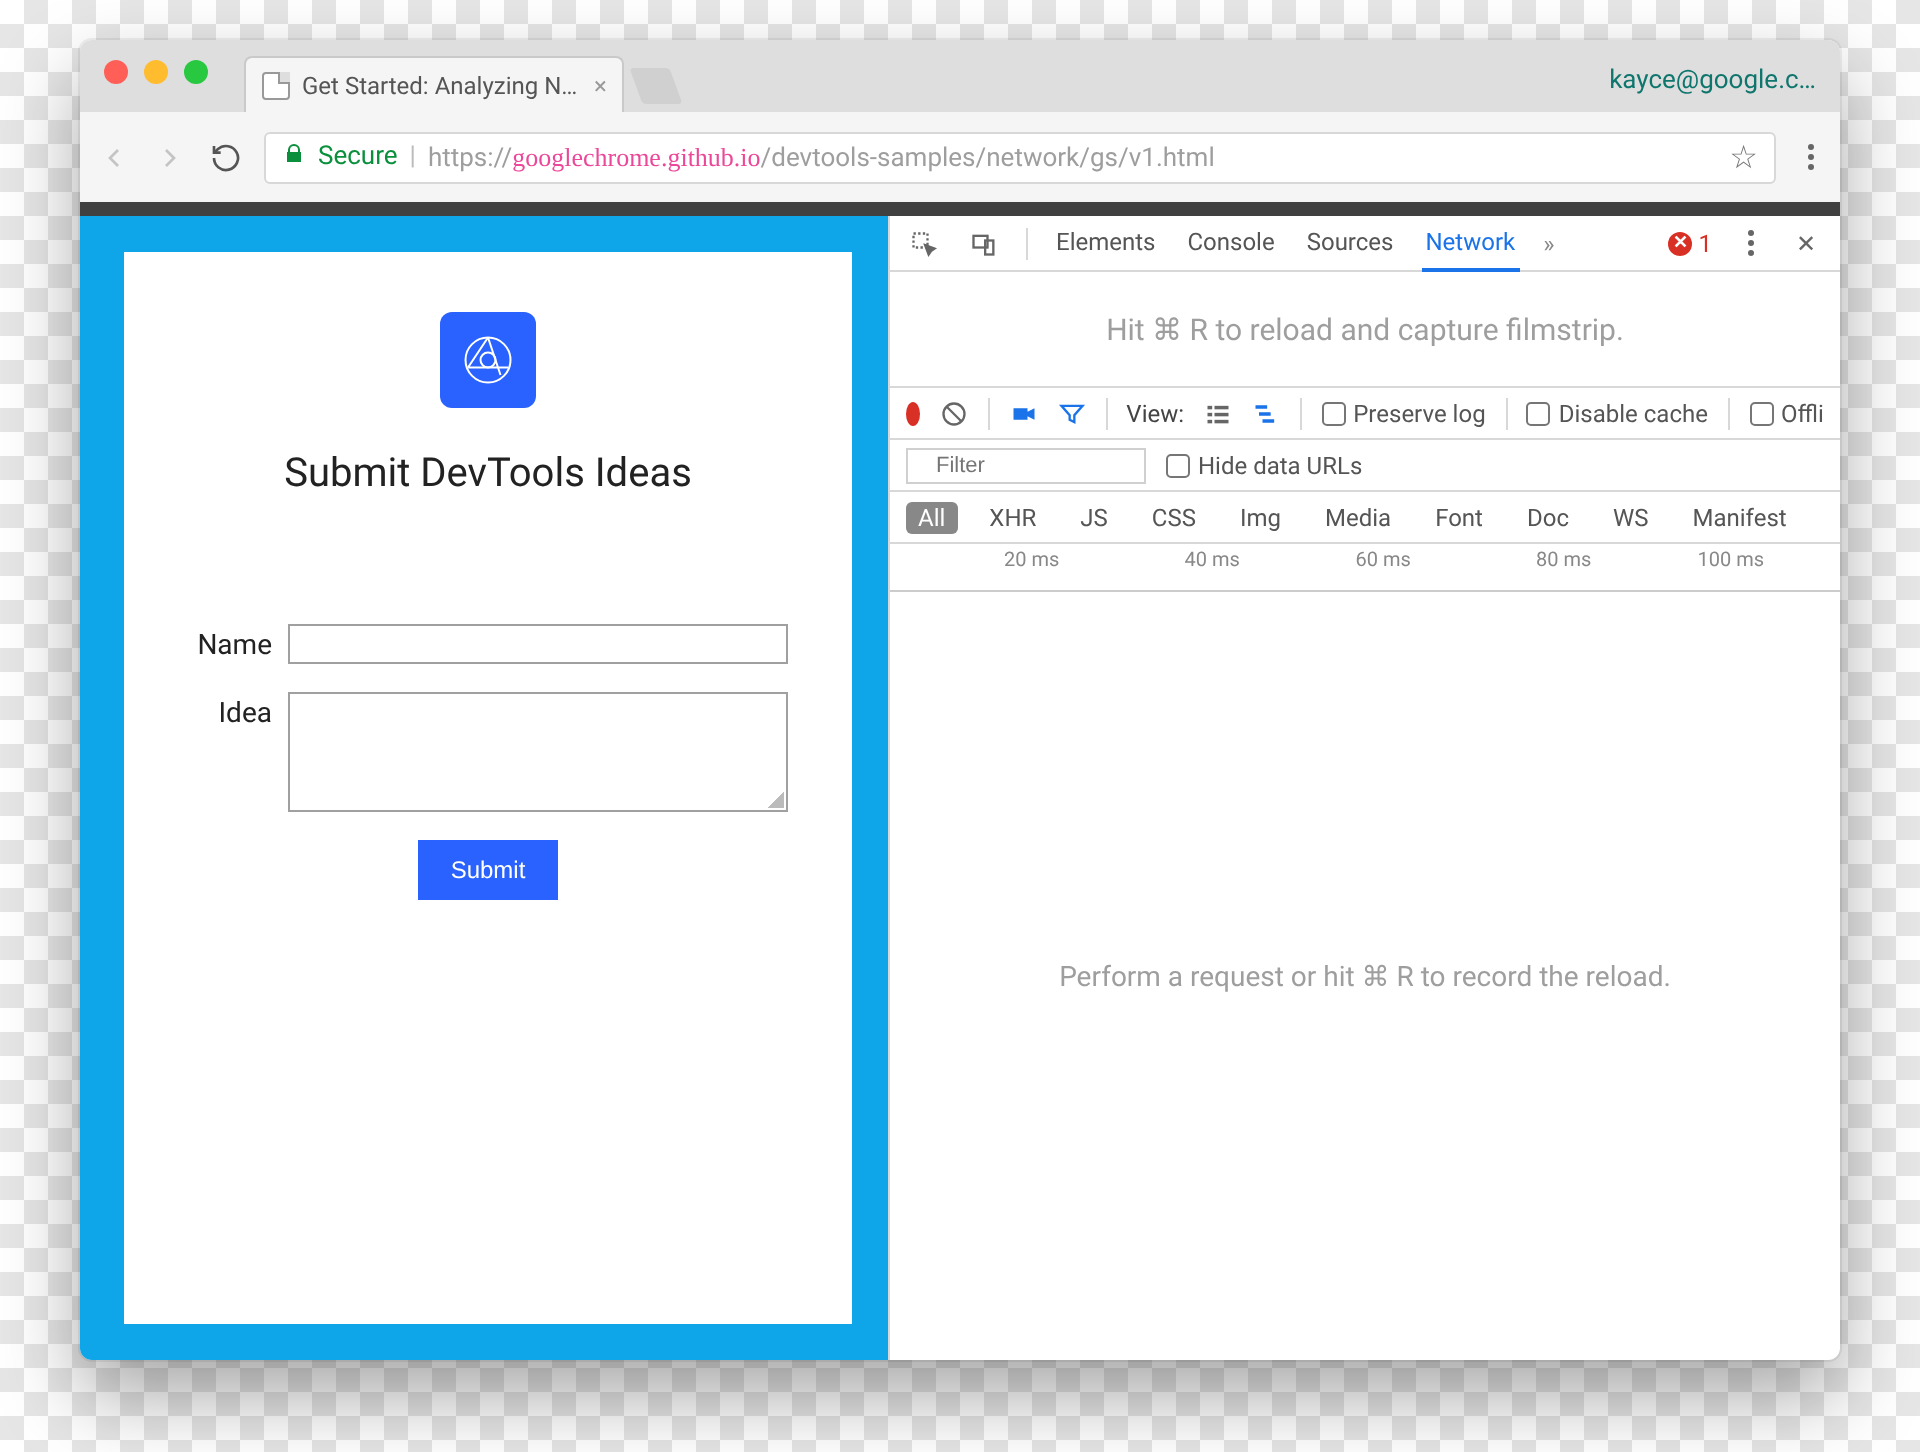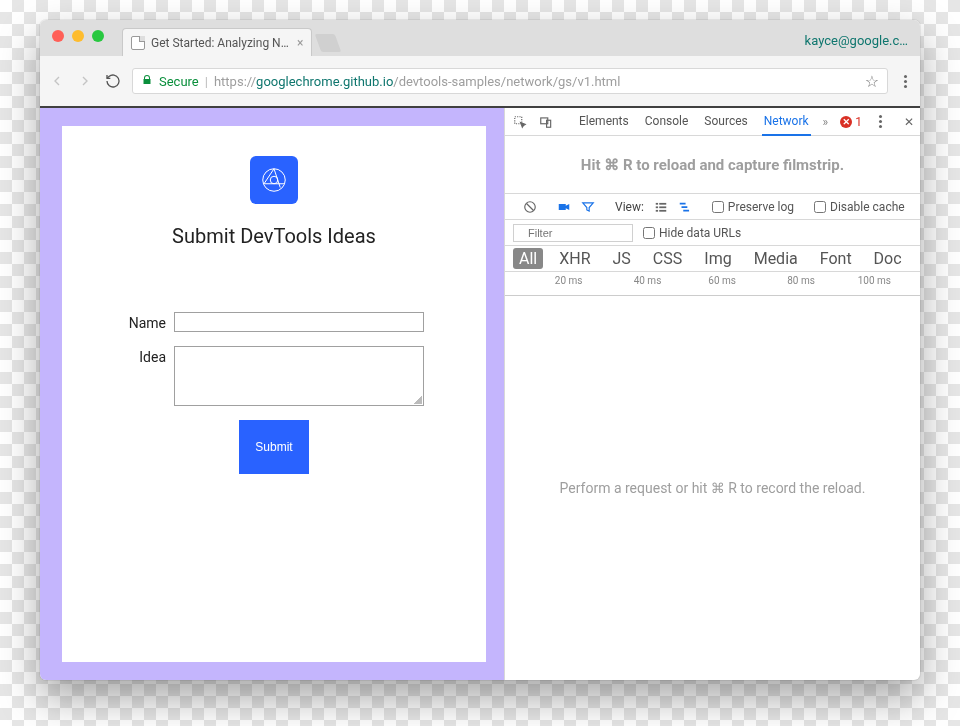"Secure" .toolbar { border-bottom: 2px solid #404040 -> 7px solid #404040 }
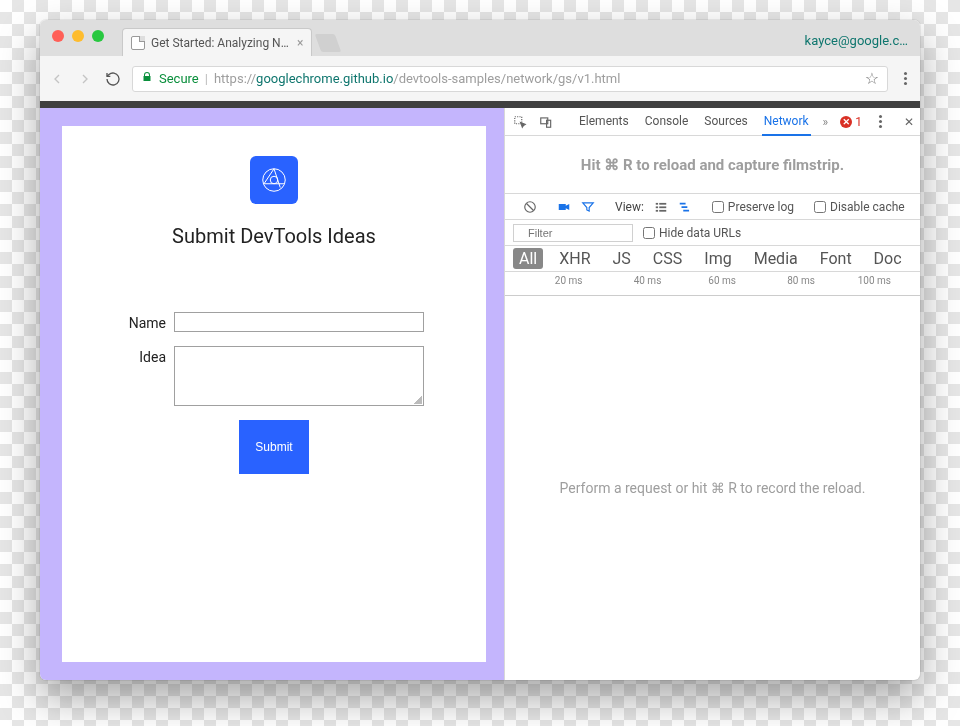"googlechrome.github.io" .url .host { color: #0f766e -> #ec4899; font-family: none -> Liberation Serif, serif }
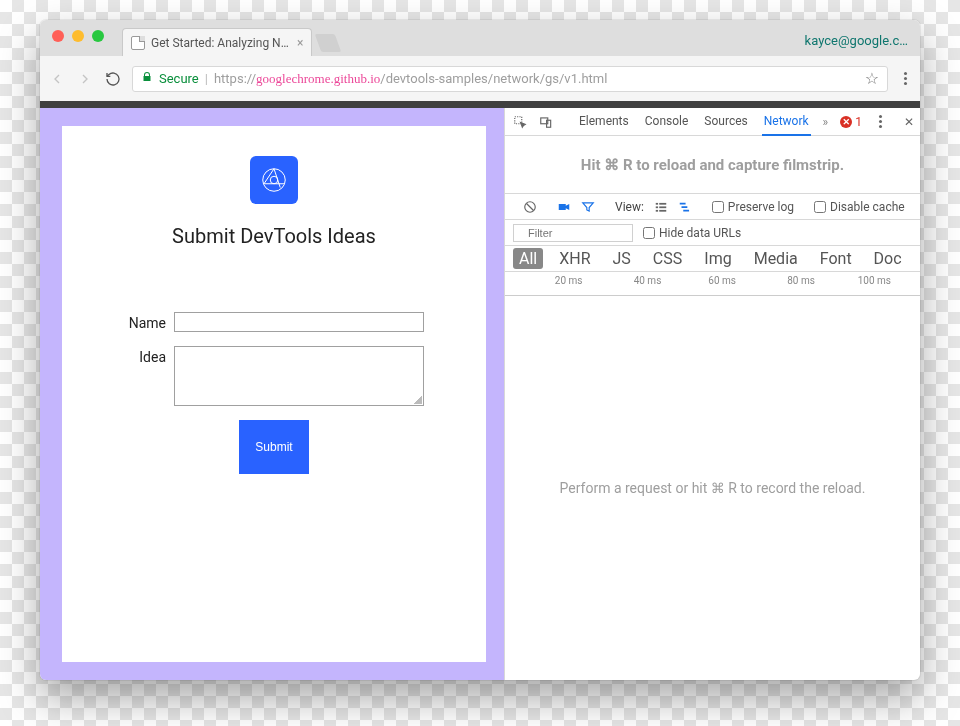"Hit ⌘ R to reload" .filmstrip-hint { font-weight: bold -> none }
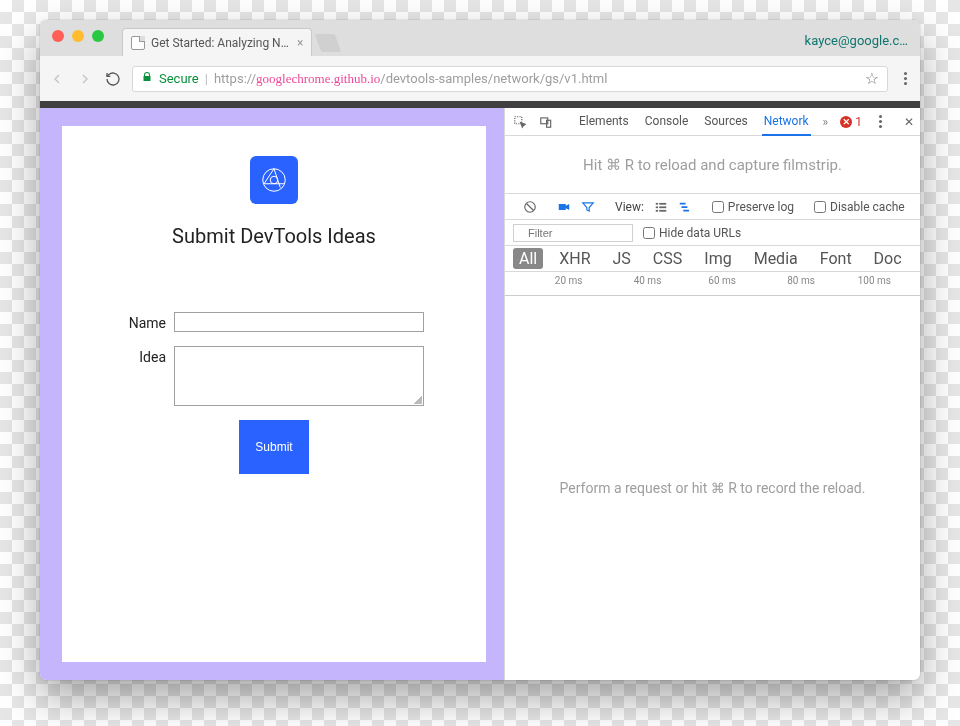"Submit DevTools Ideas" .page-pane { background: #c4b5fd -> #0ea5e9; width: 464px -> 404px }
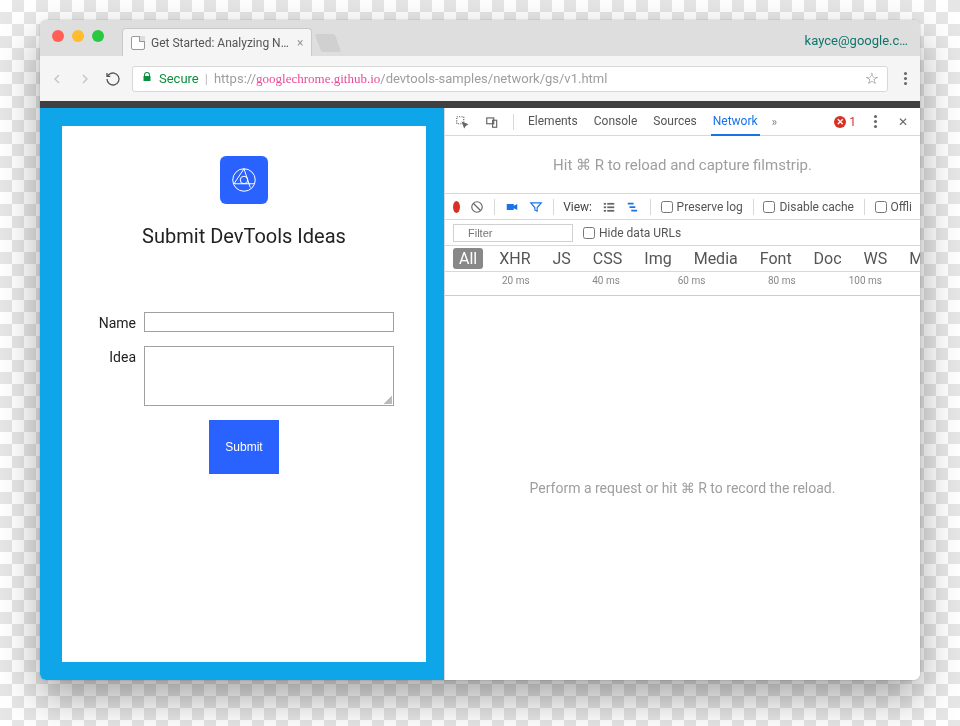"All" .dt-types { font-size: 16px -> 12px }
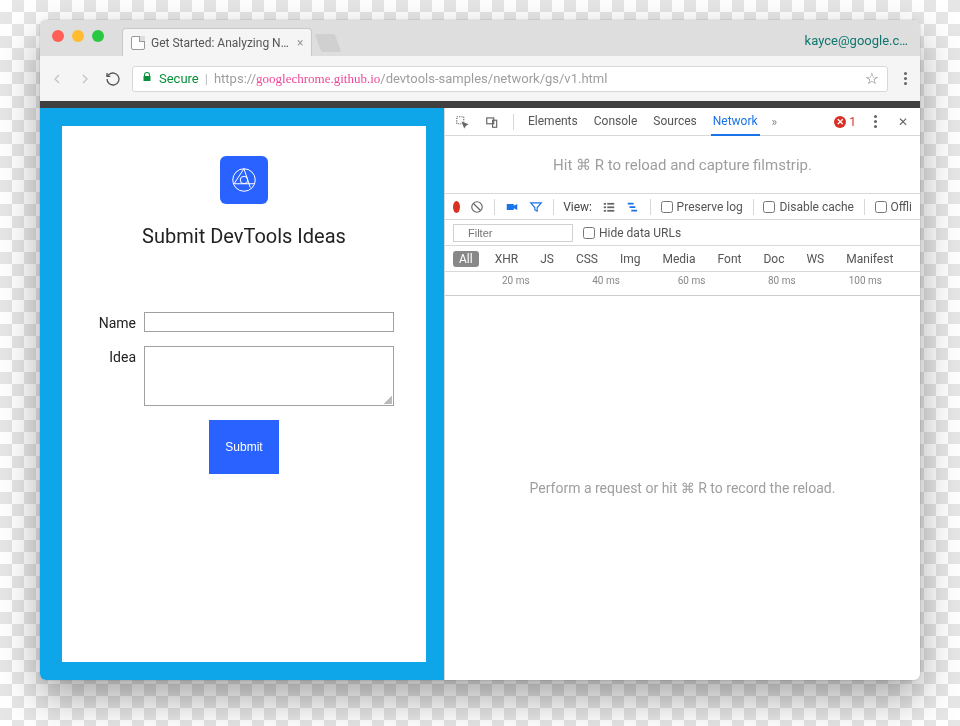"Submit" .submit-btn { padding: 20px 16px -> 8px 16px }
